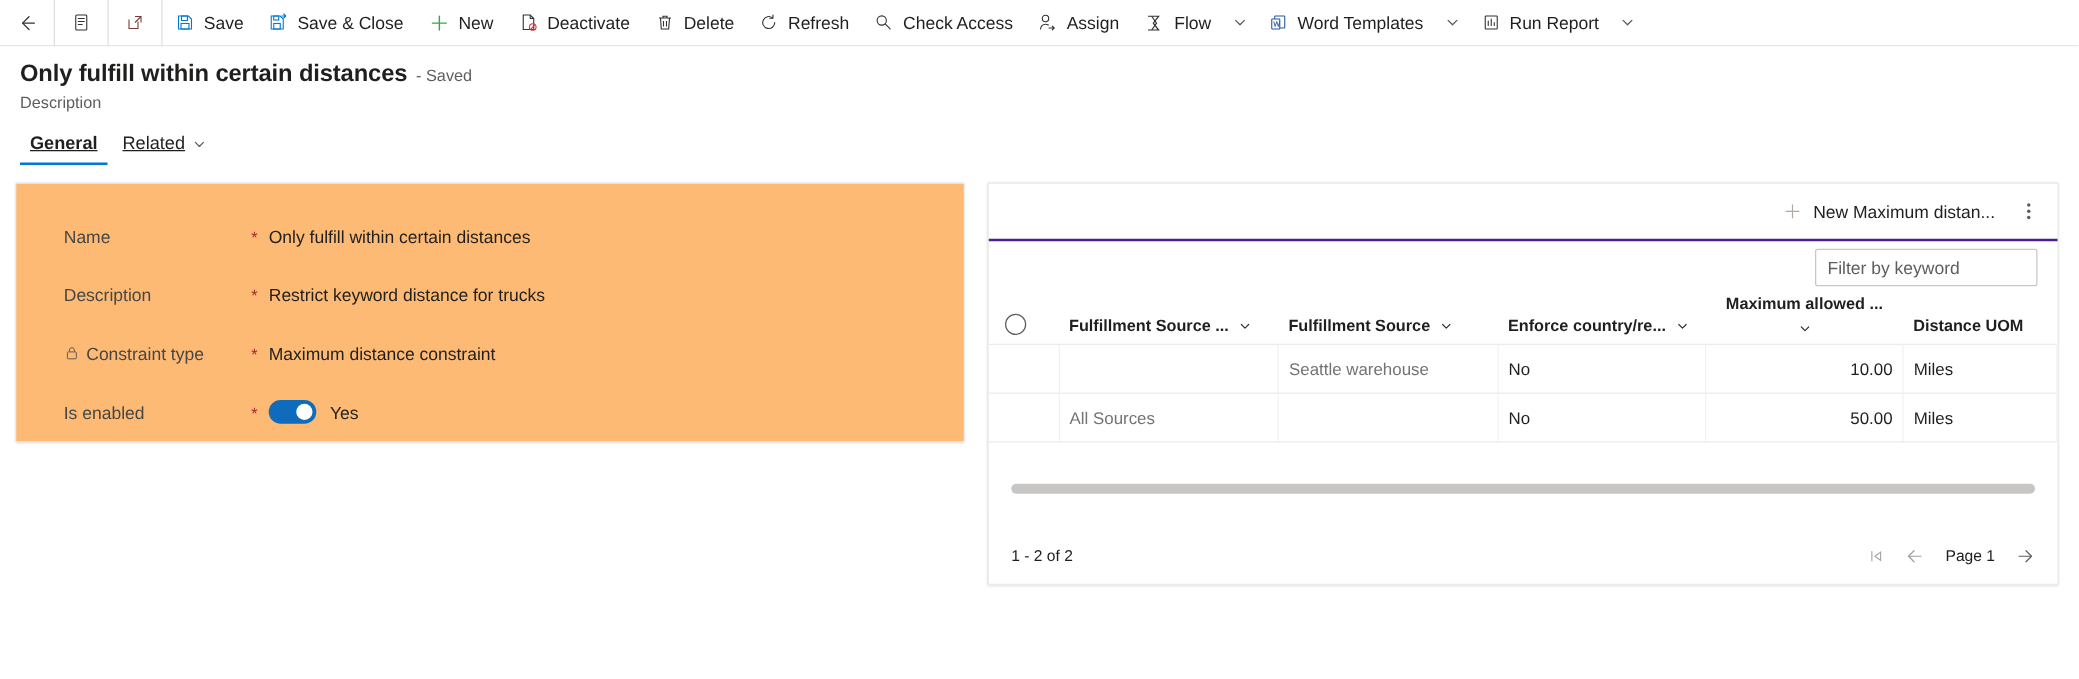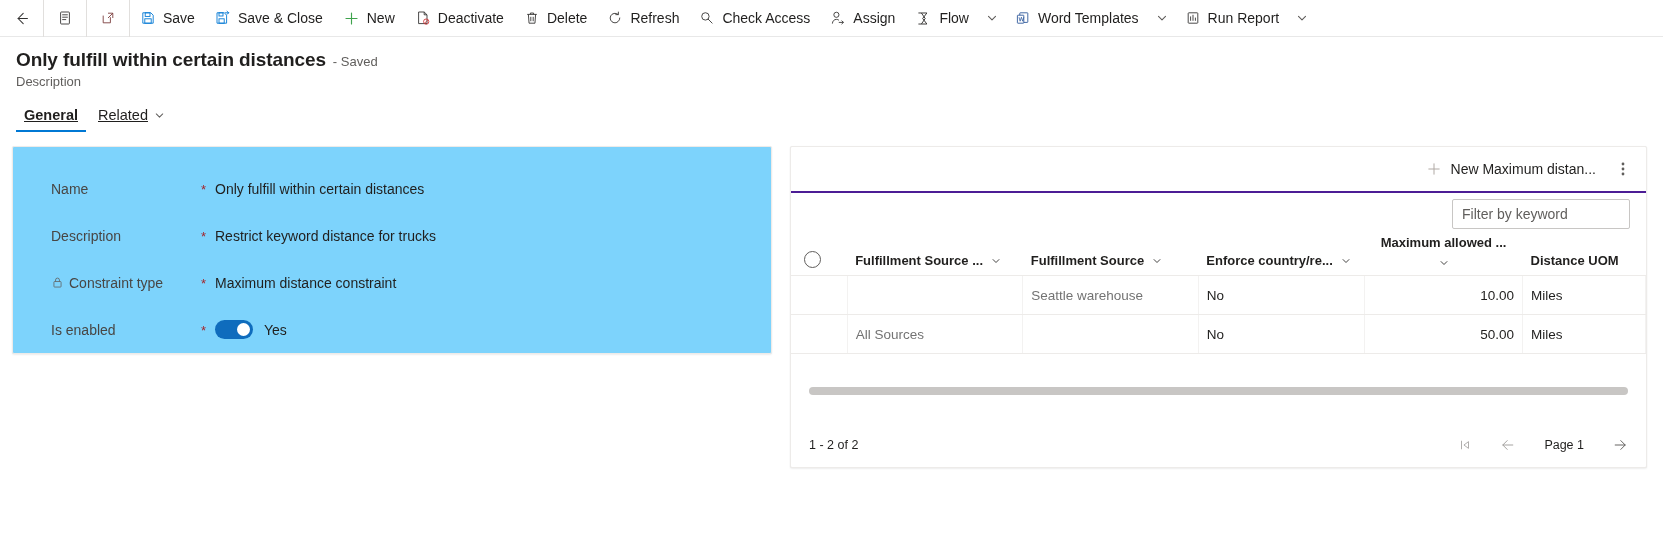"Name" .left-card { background: #7dd3fc -> #fdba74 }
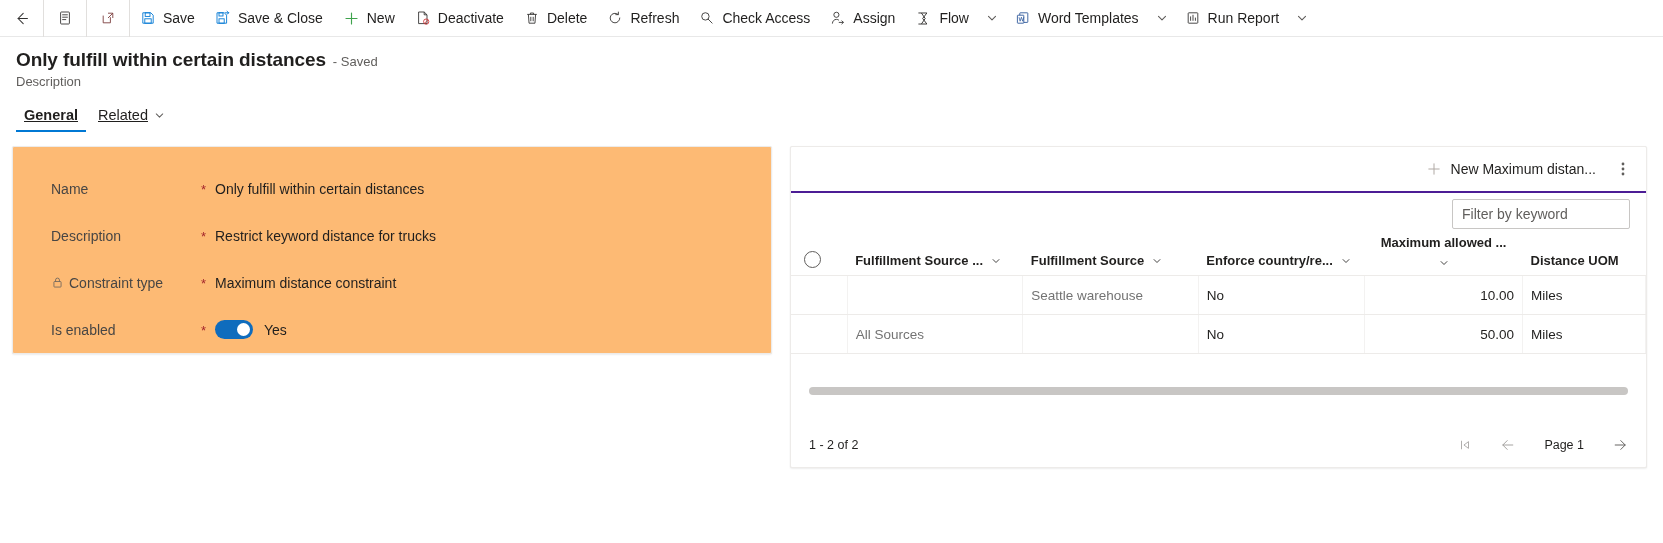"Page 1" .pager { gap: 28px -> 16px }
